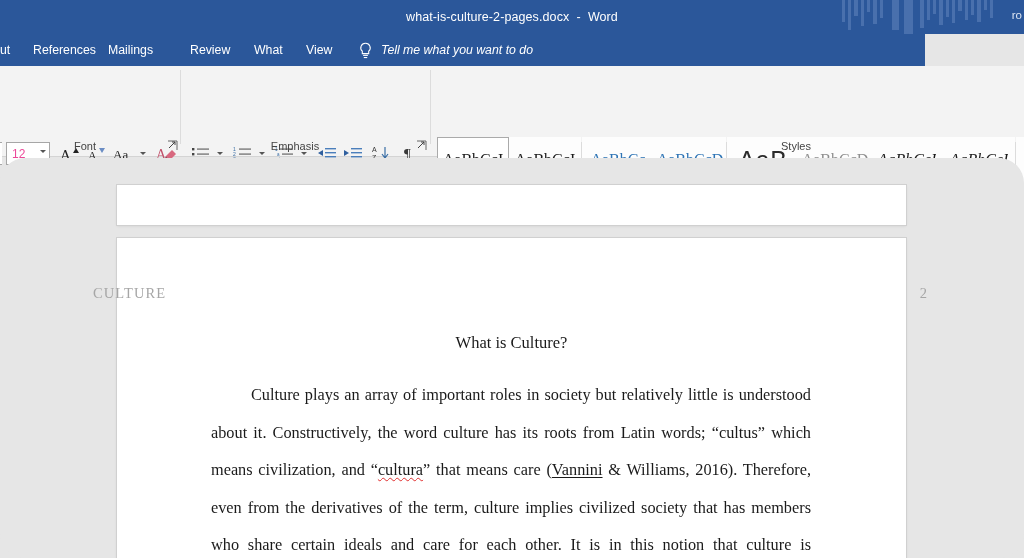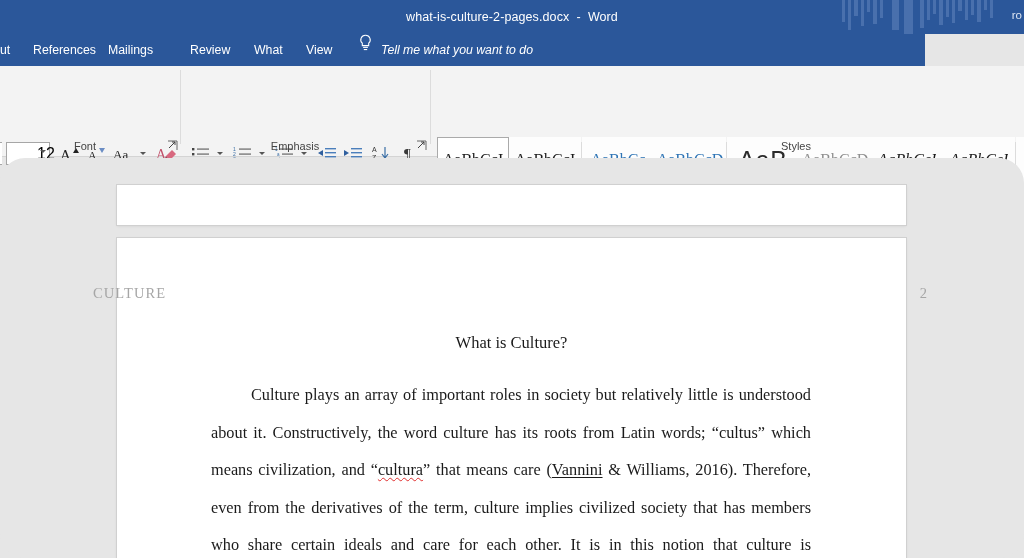"Tell me what you want" #tellme-wrap { align-items: none -> center }
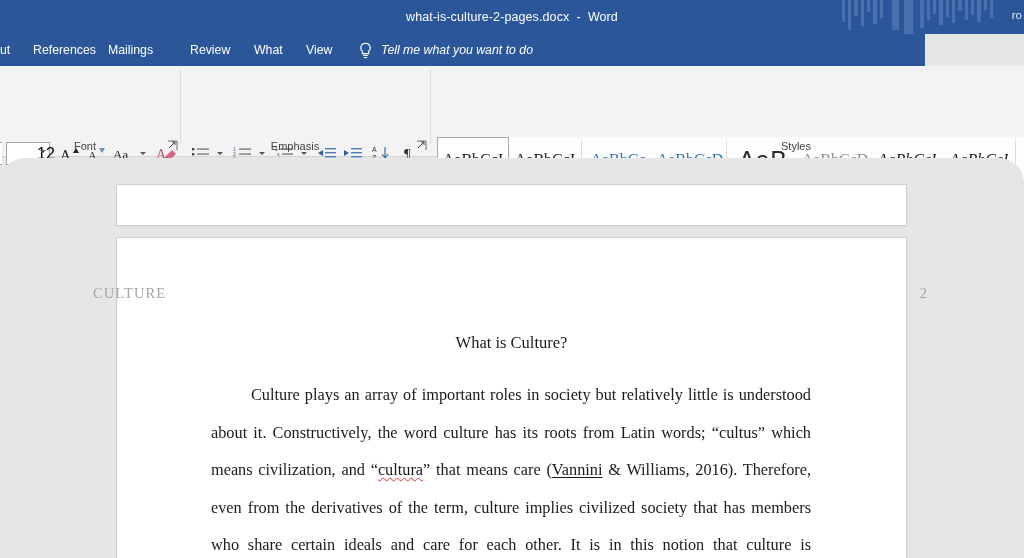"12" #fontsize-val { color: #000000 -> #ec4899; font-size: 16px -> 12px; margin-left: 25px -> none }
